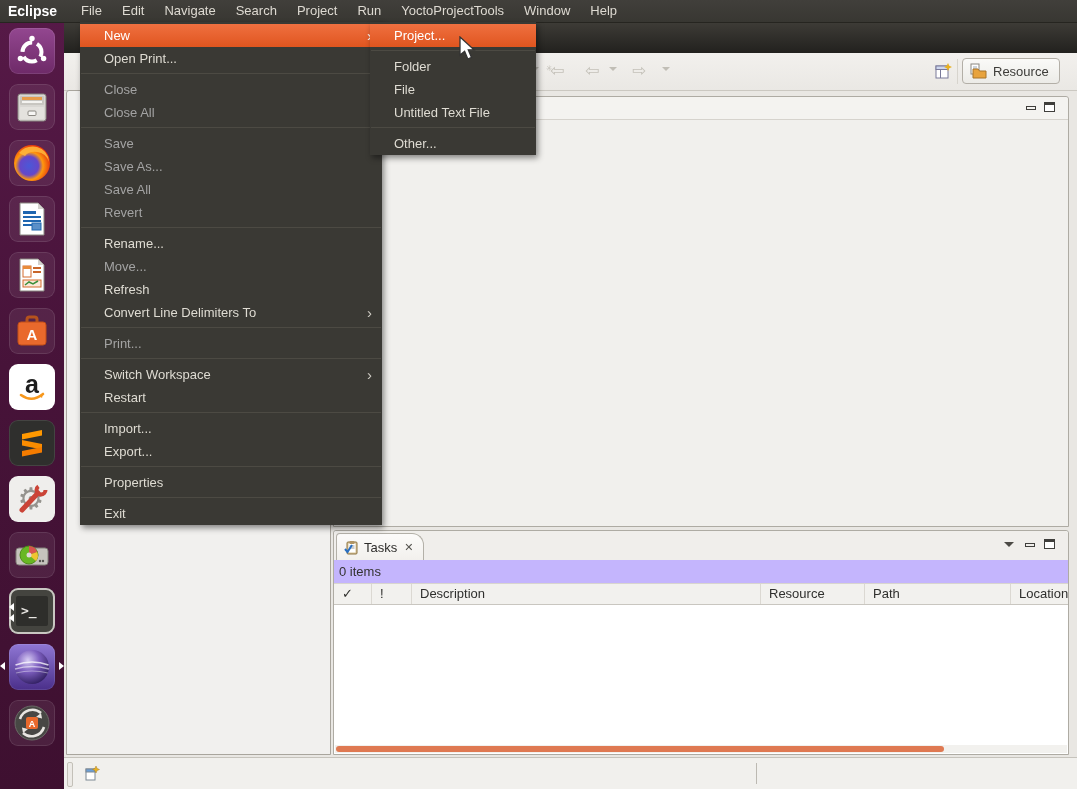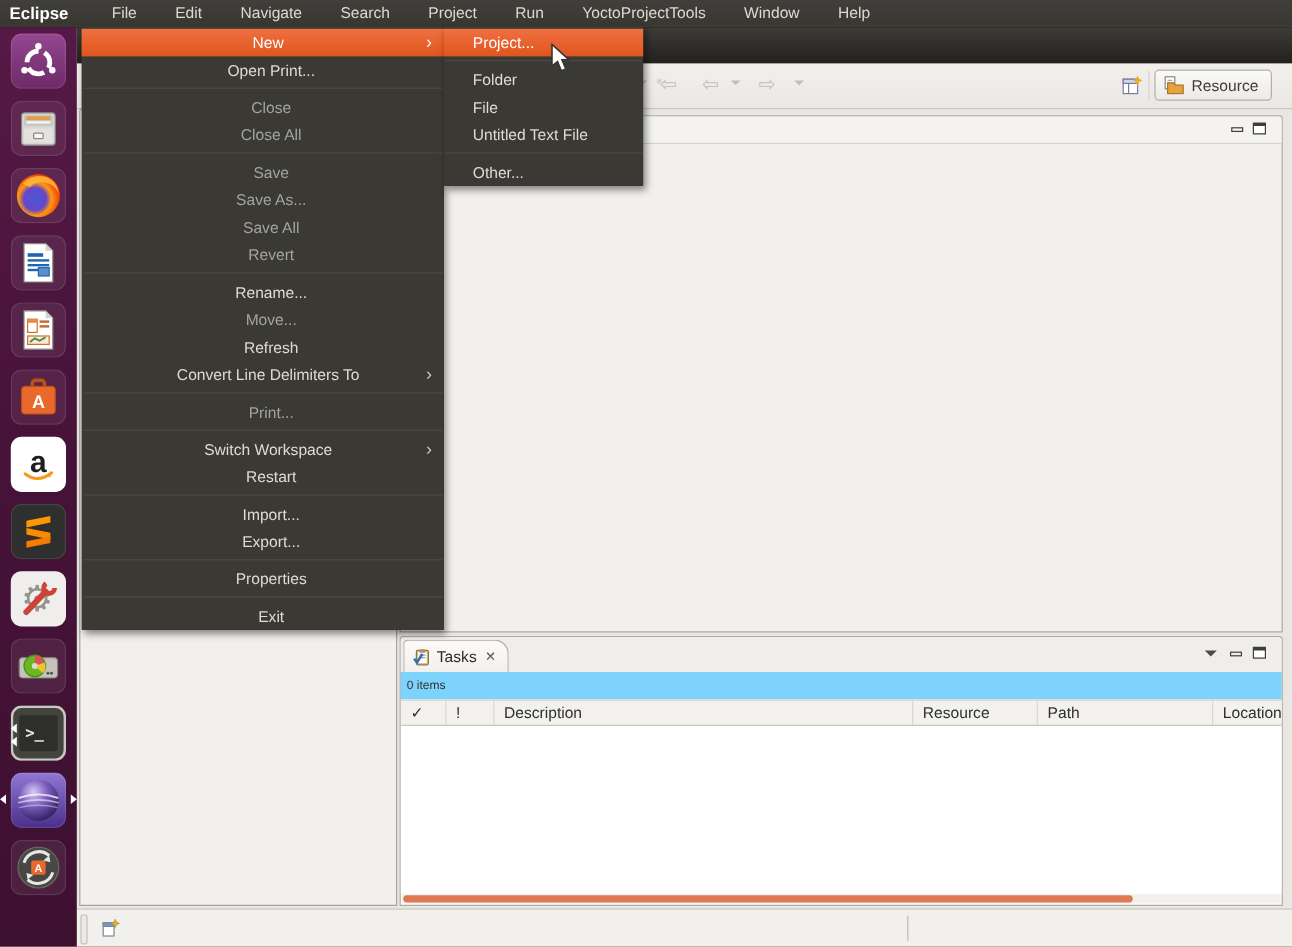"Eclipse" .menubar { gap: 12px -> none }
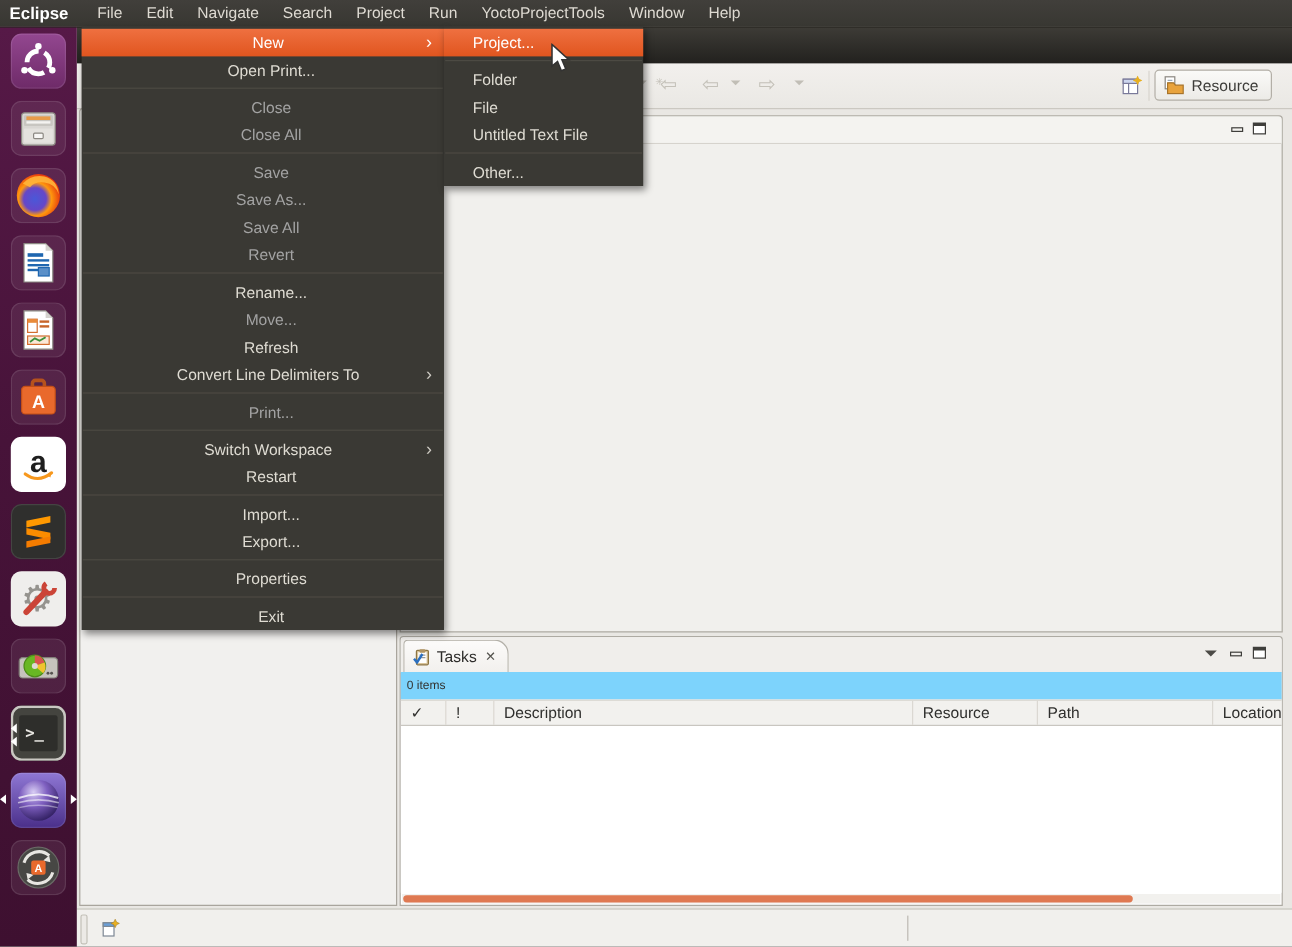"New" .file-menu { left: 68px -> 80px; text-align: center -> none }
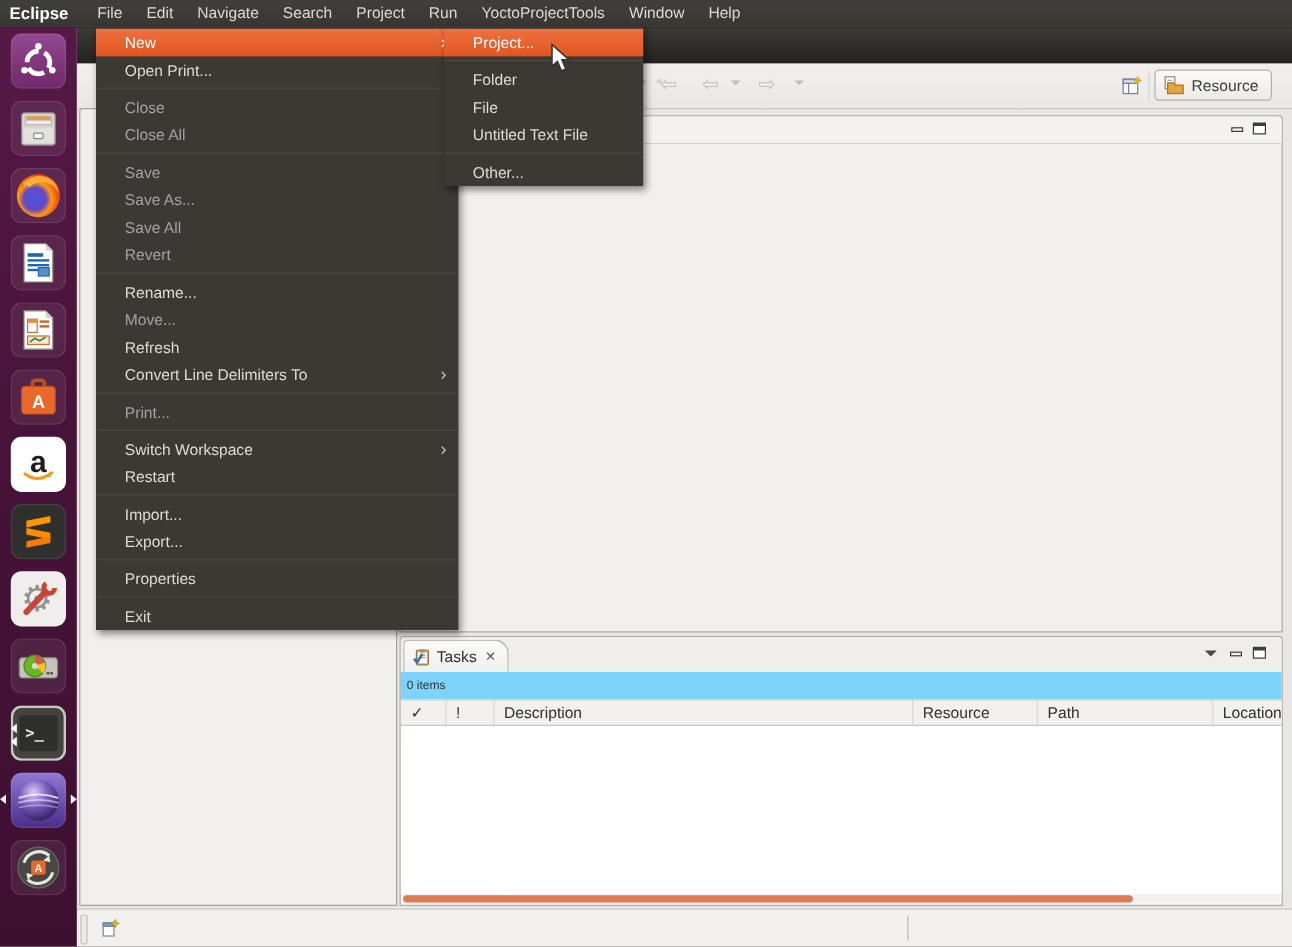"0 items" .t-items { background: #7dd3fc -> #c4b5fd; font-size: 10px -> 13px }
